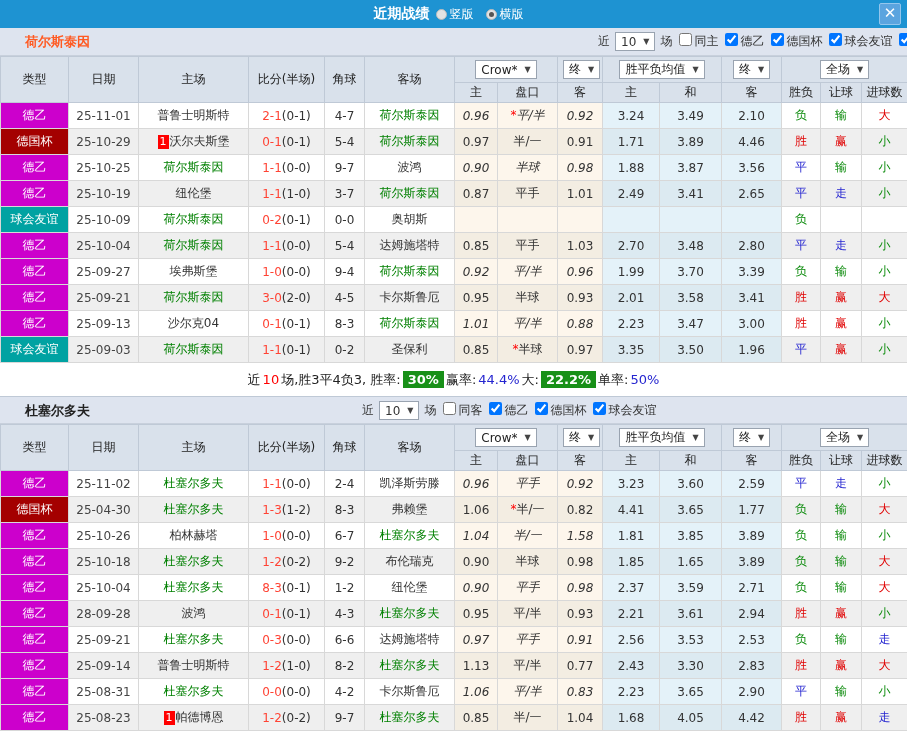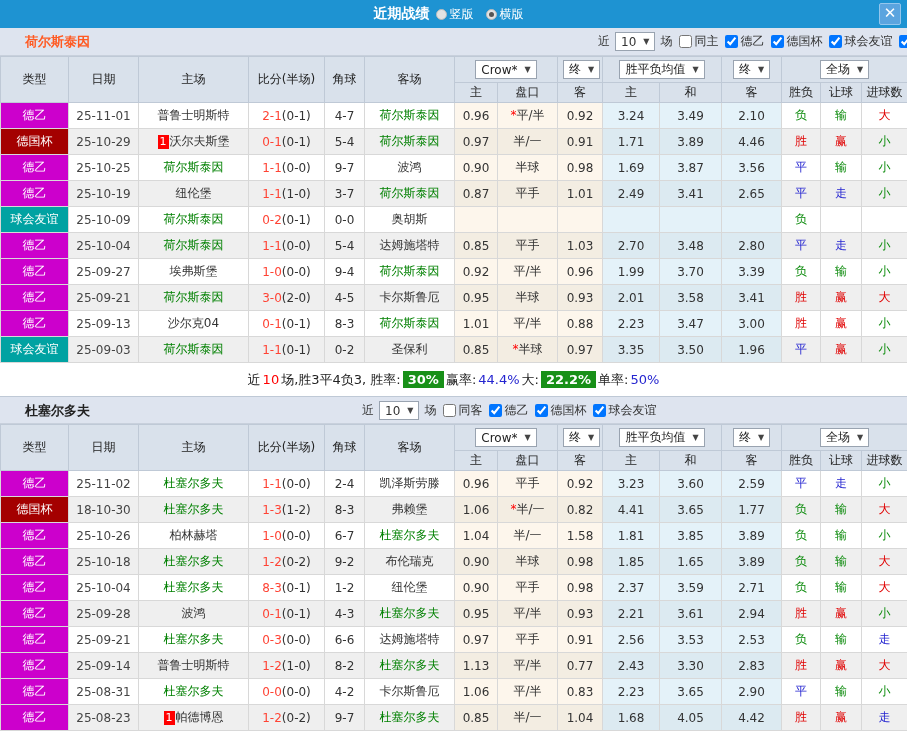"同主" .filter-controls label { align-items: center -> none }
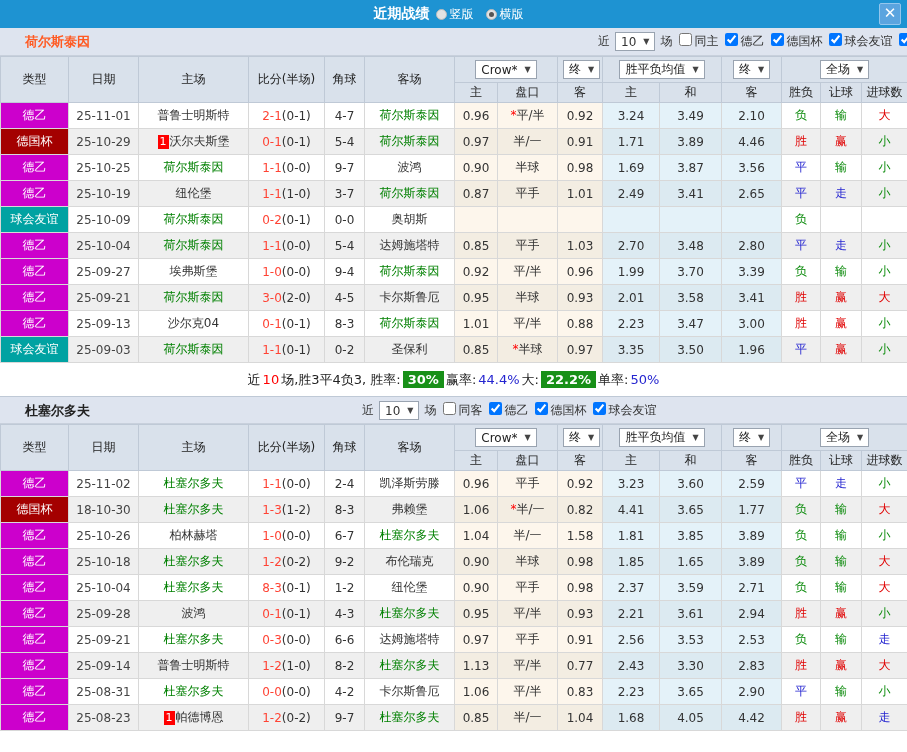"0.96" tr.odd td.c-odds { font-style: none -> italic }
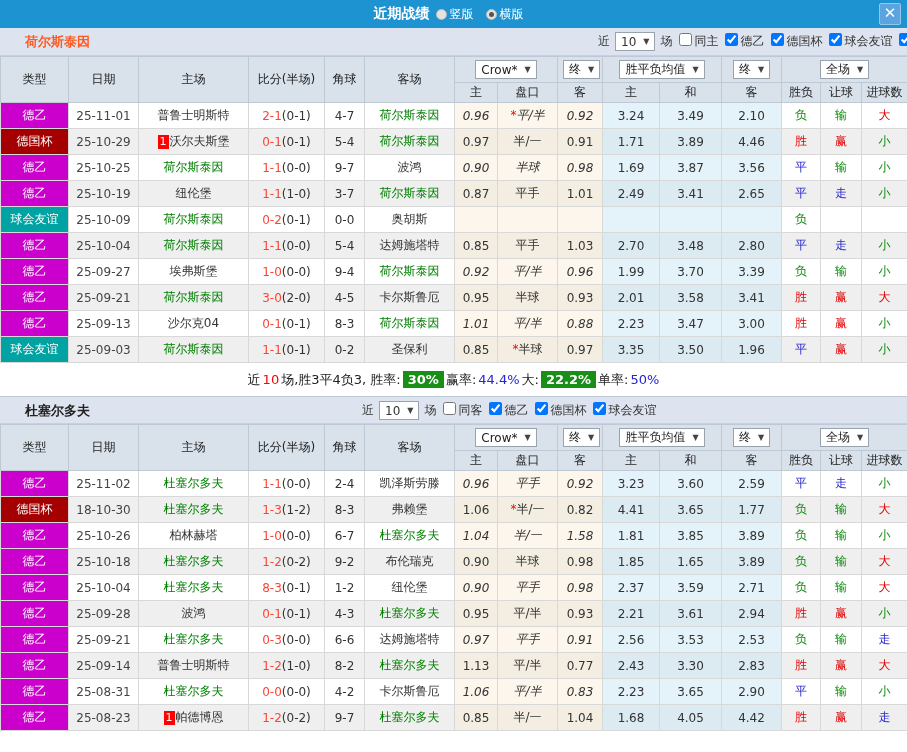"1.69" td.c-avg { text: 1.69 -> 1.88 }
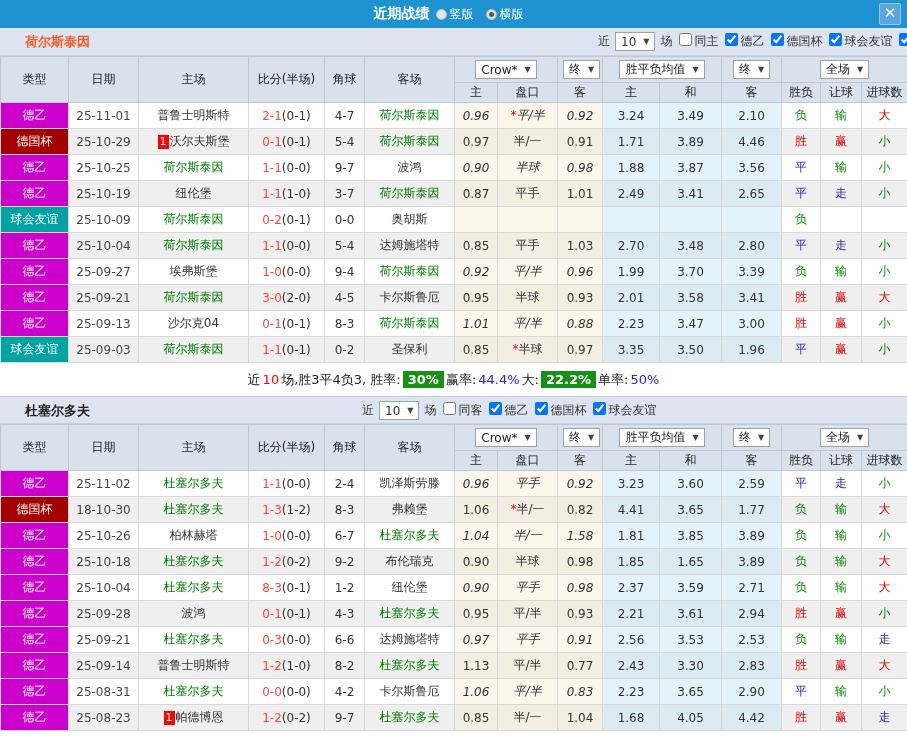"18-10-30" td.c-date { text: 18-10-30 -> 25-04-30 }
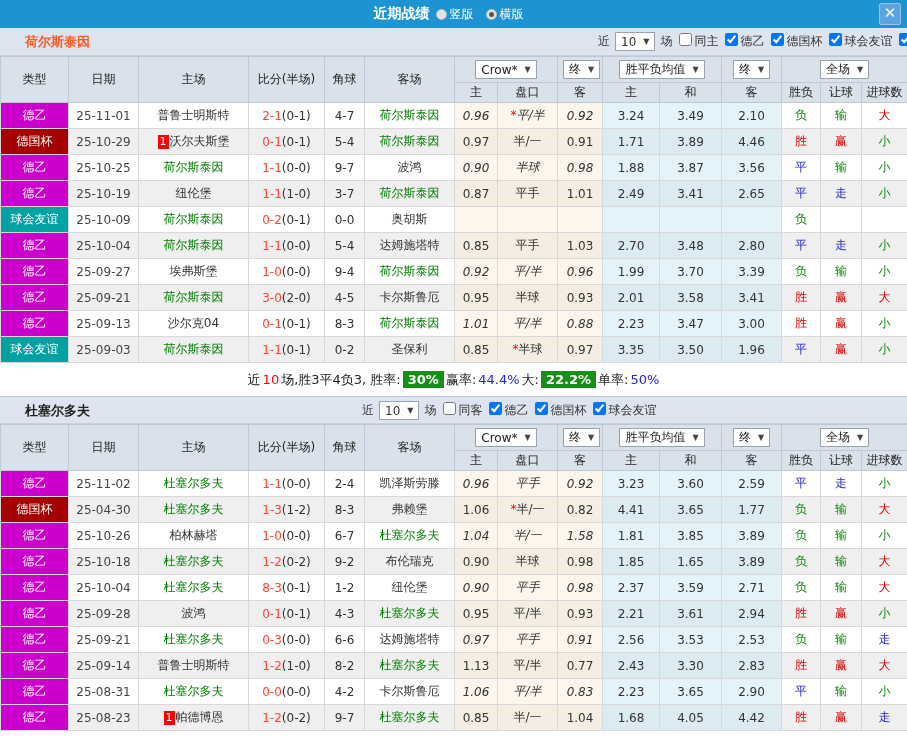"25-09-28" td.c-date { text: 25-09-28 -> 28-09-28 }
